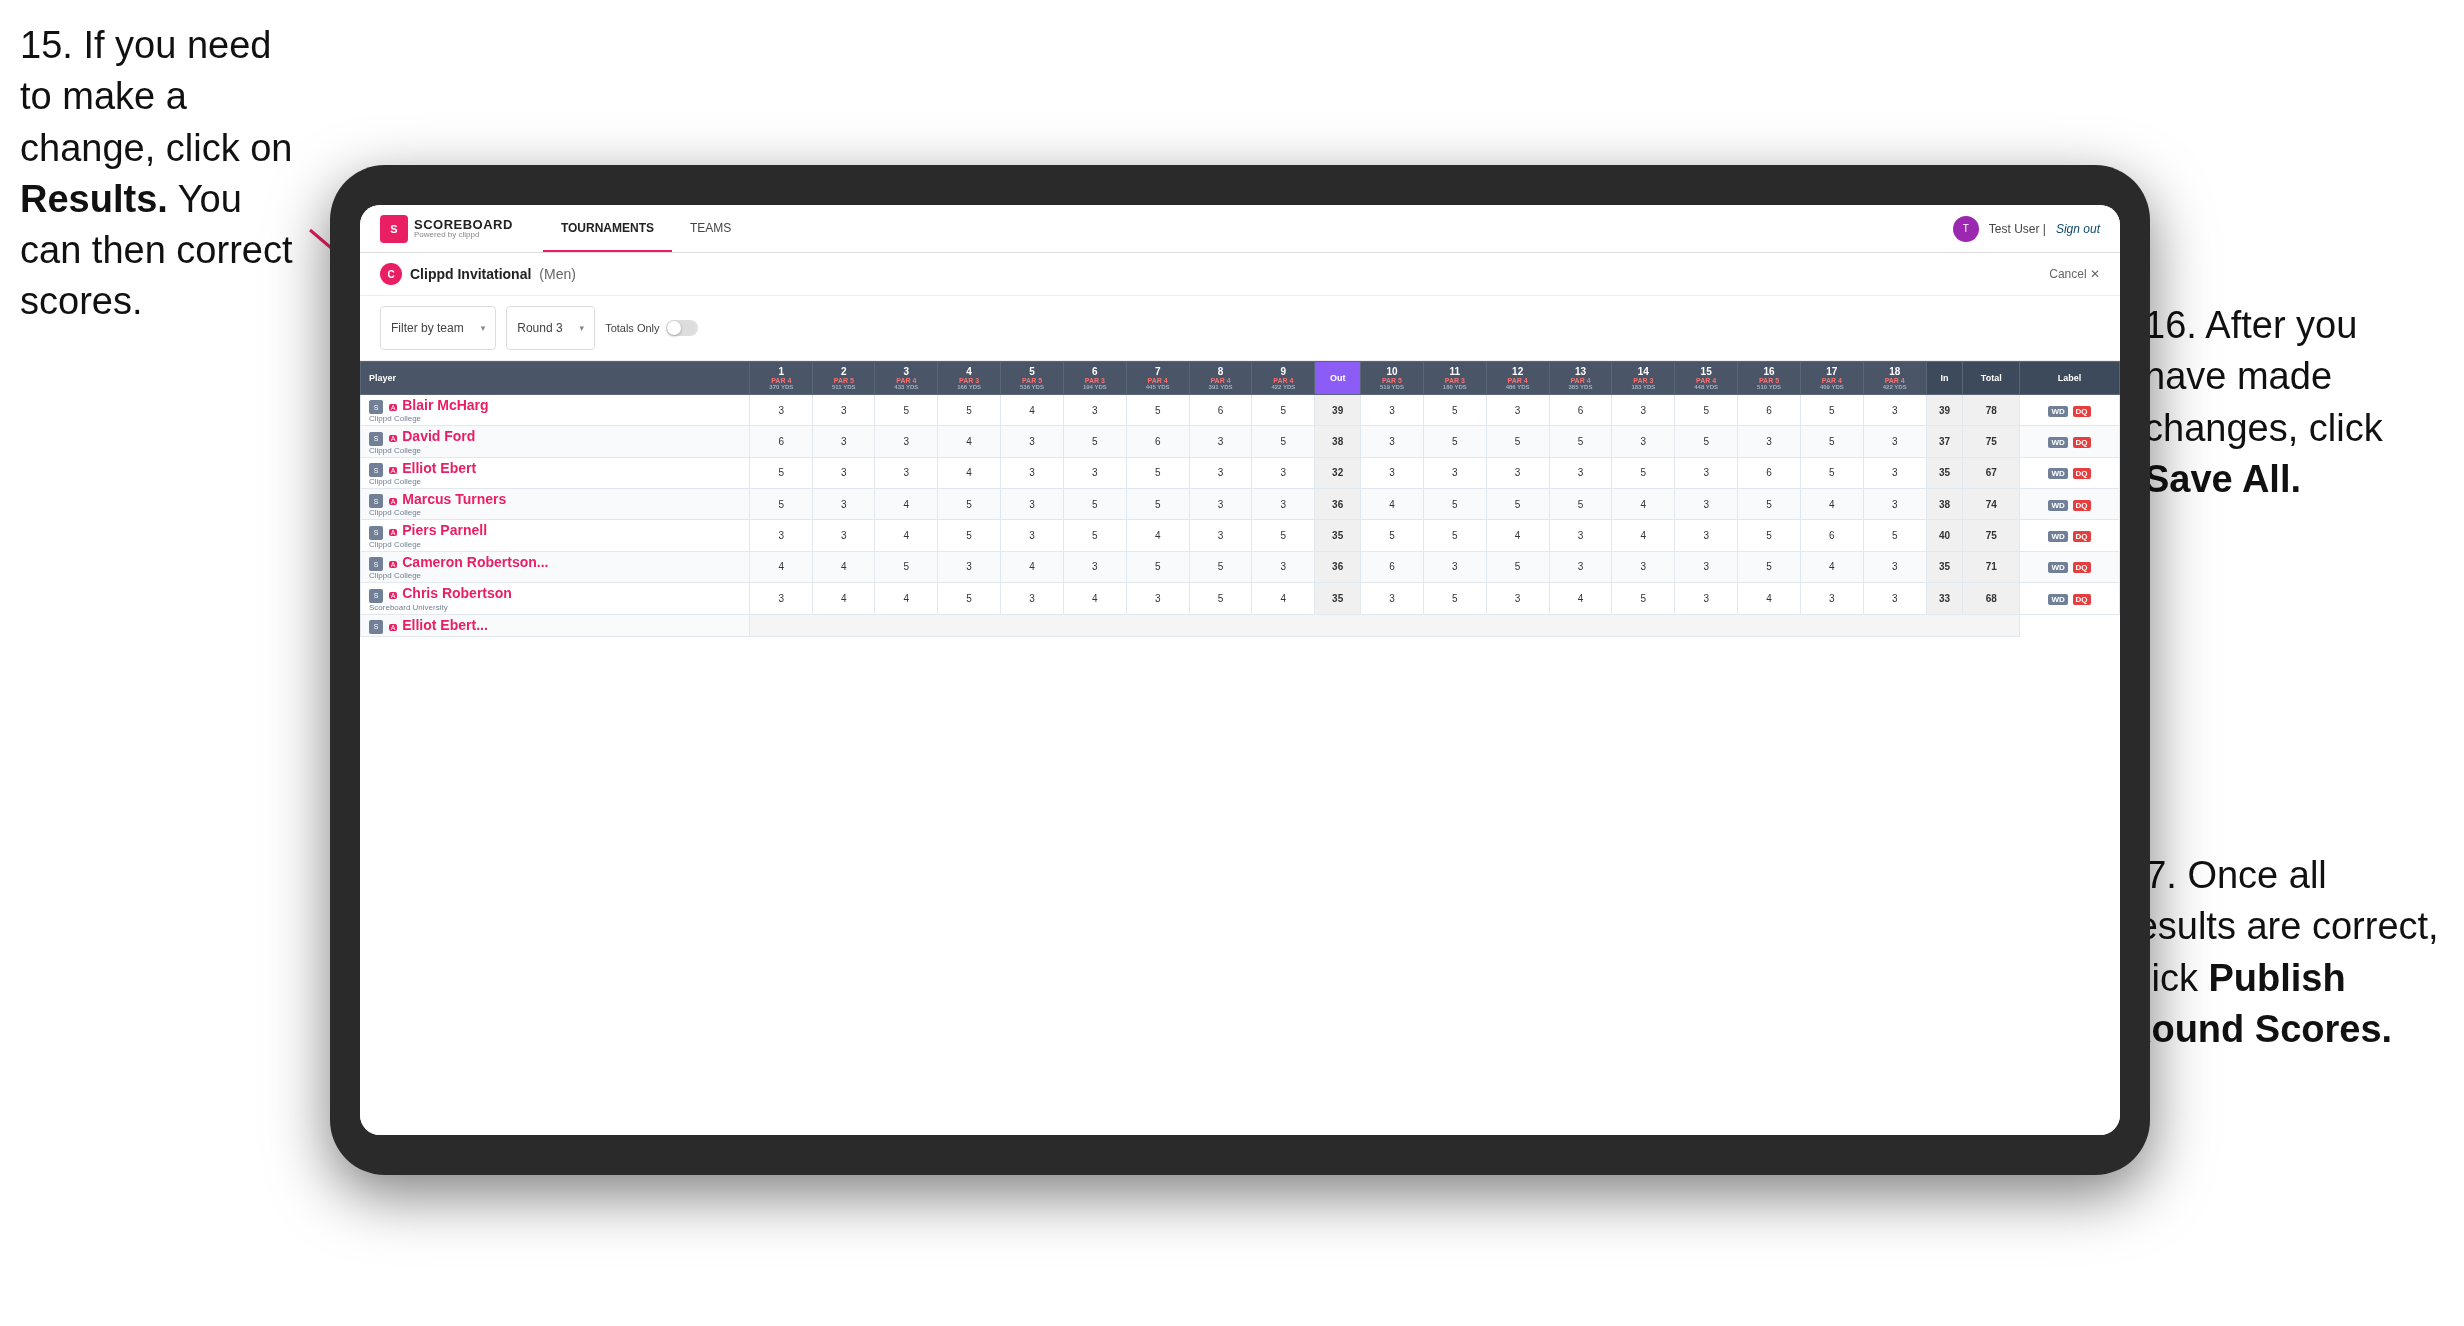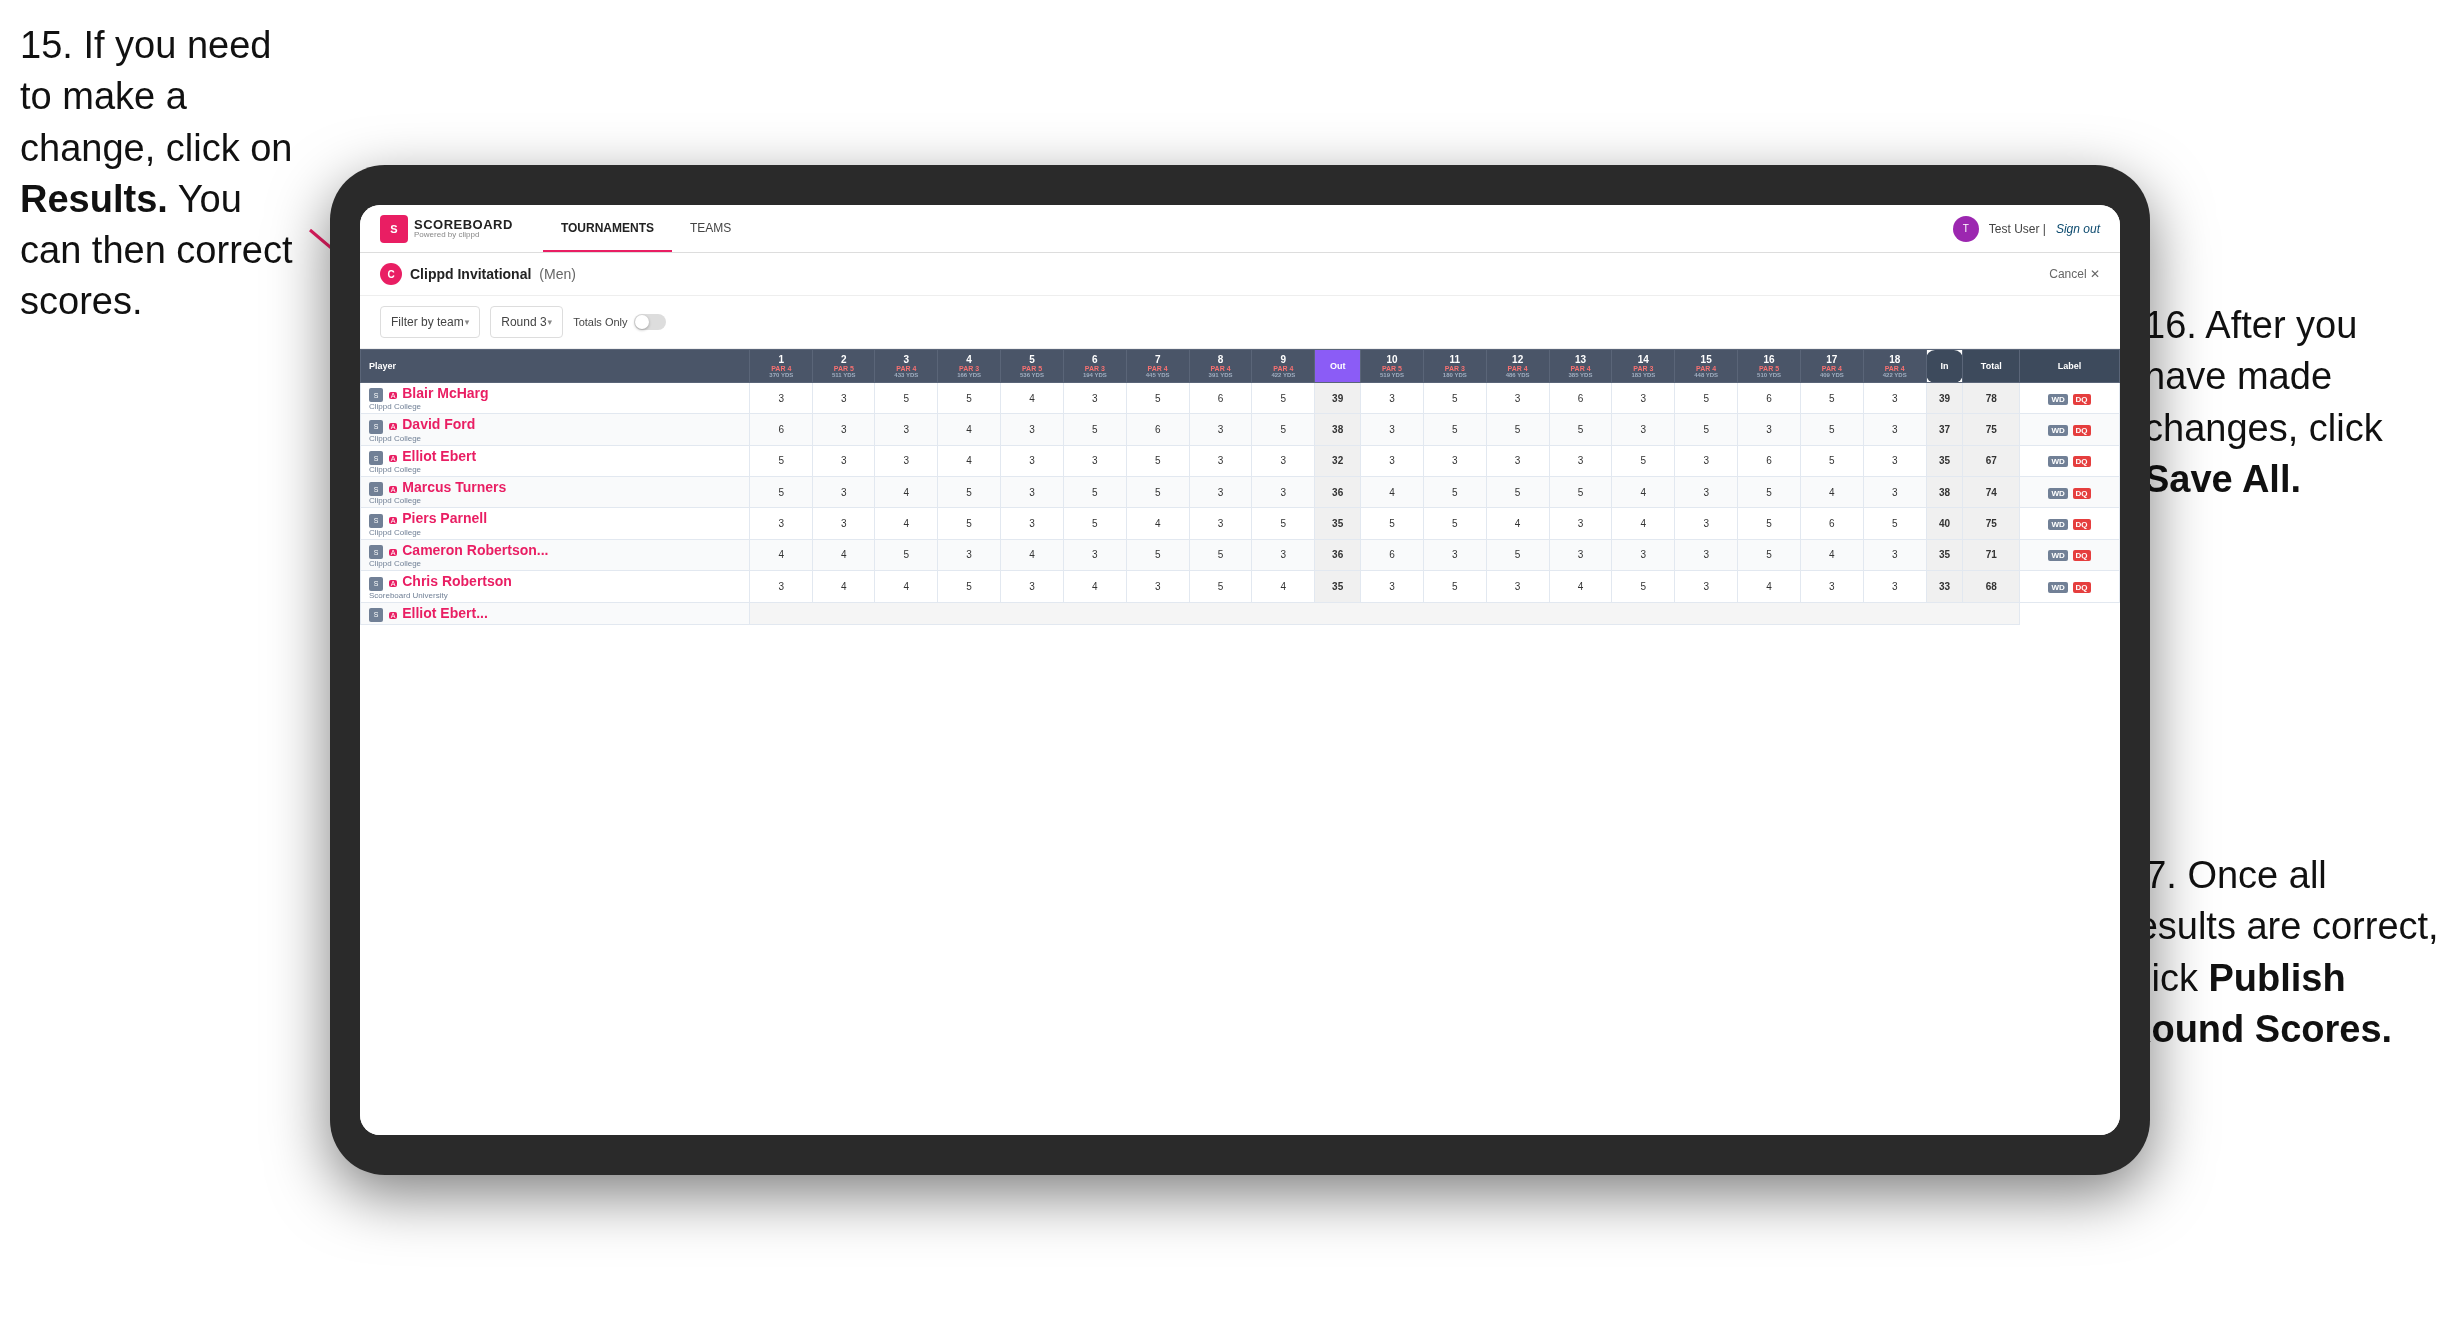"Filter by team" .filter-dropdown { gap: 1px -> 17px; height: 32px -> 44px }
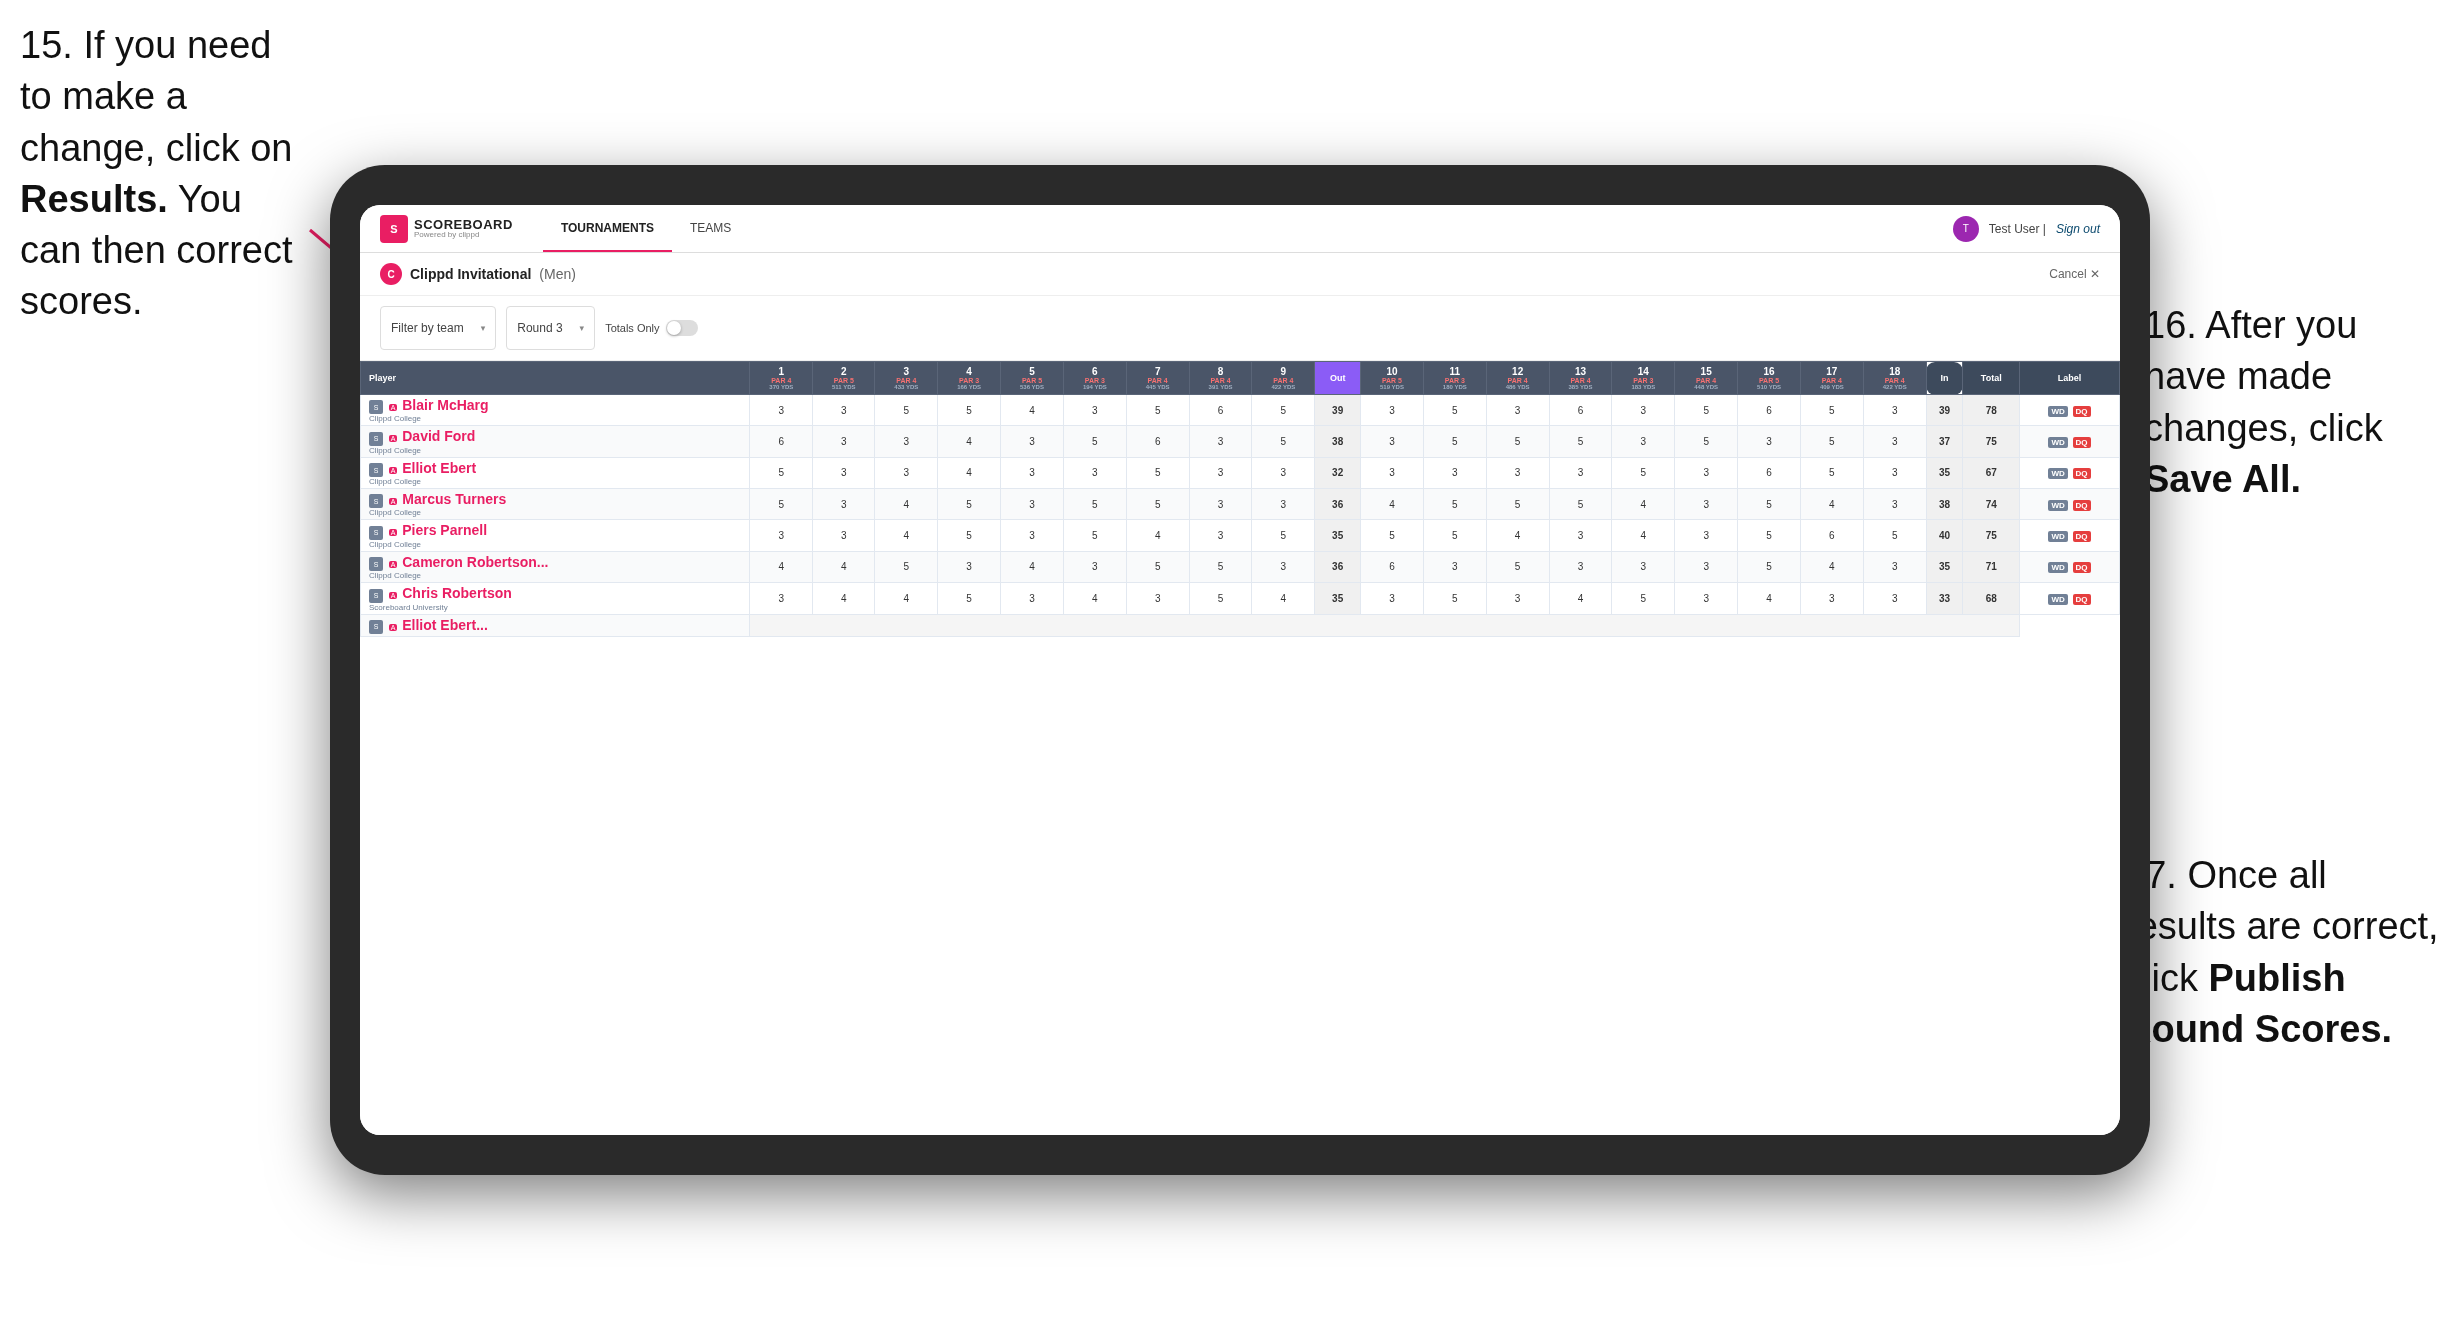"In" th { border-radius: 9px -> none }
